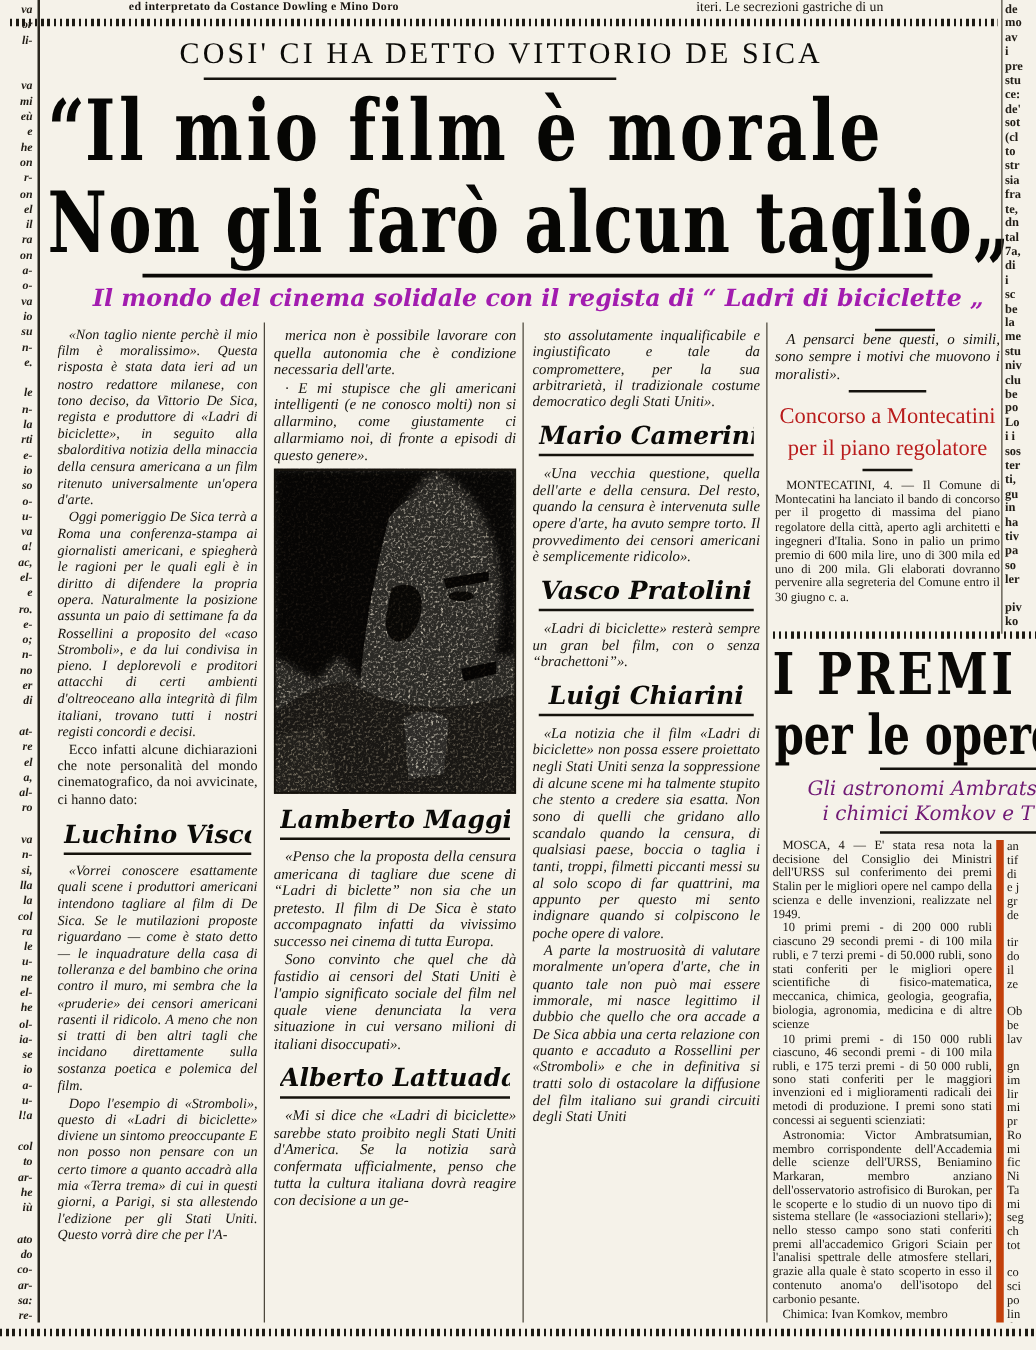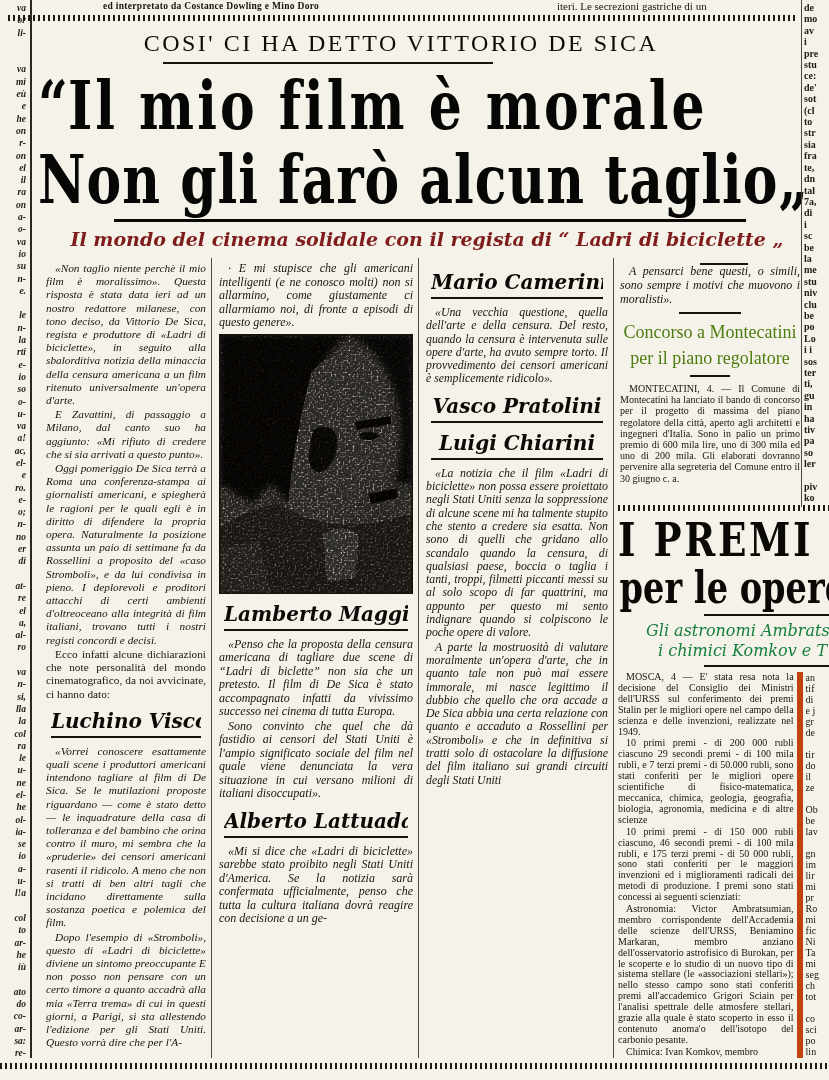"Il mondo del cinema solidale" .subhead { color: #7f1d1d -> #a21caf; left: 56px -> 45px; text-align: center -> right }
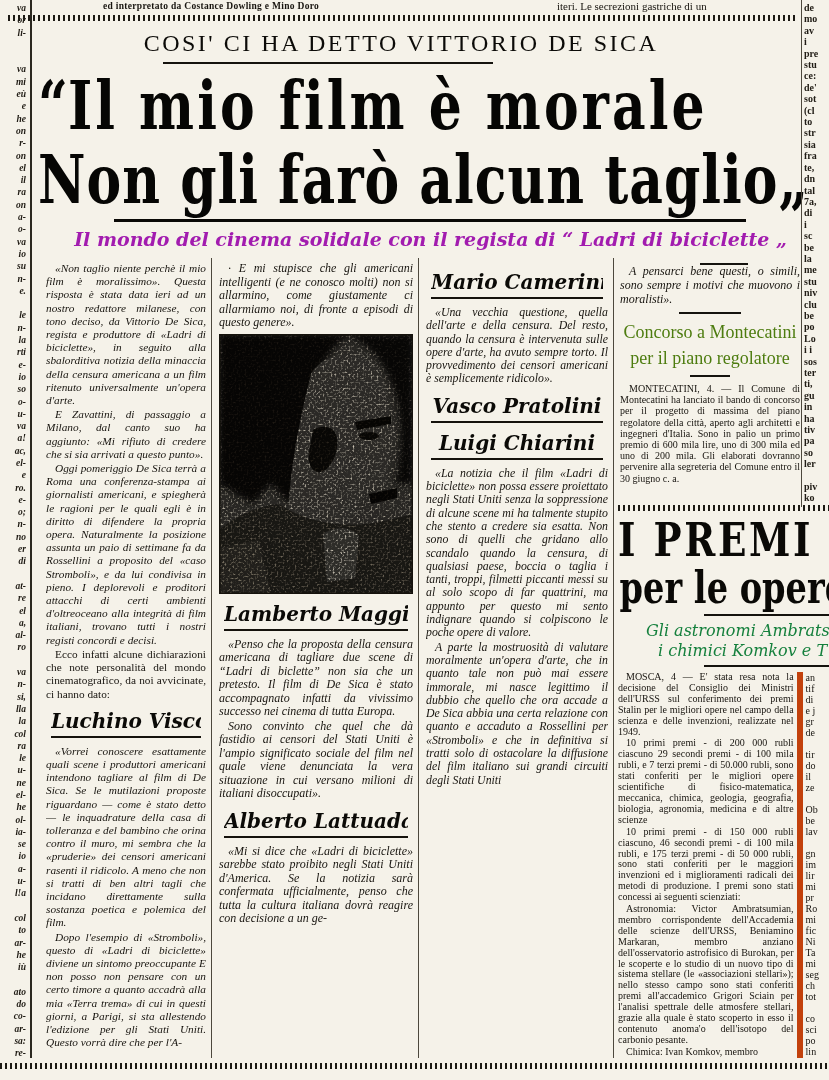"merica non è possibile lavorare" p.it { html: none -> <p>merica non è possibile lavorare con quella autonomia che è condizione necessaria dell'arte.</p> }
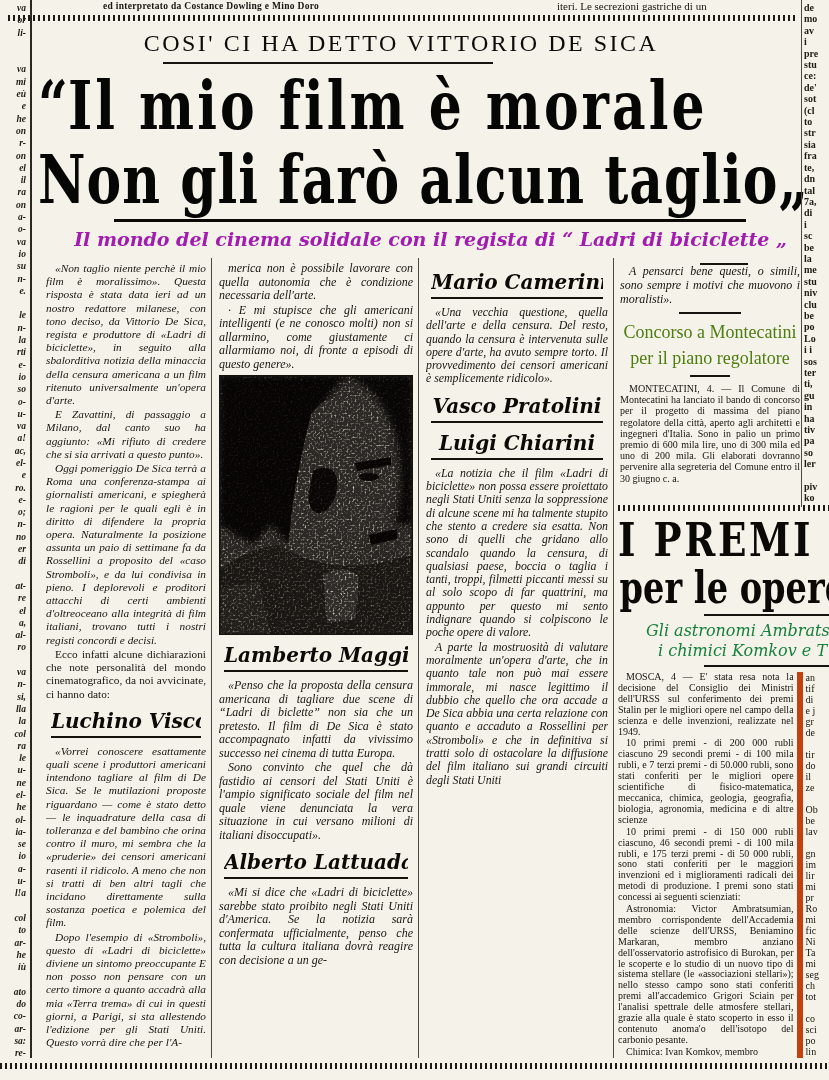"sto assolutamente inqualificabile e" p.it { html: none -> <p>sto assolutamente inqualificabile e ingiustificato e tale da compromettere, per la sua arbitrarietà, il tradizionale costume democratico degli Stati Uniti».</p> }
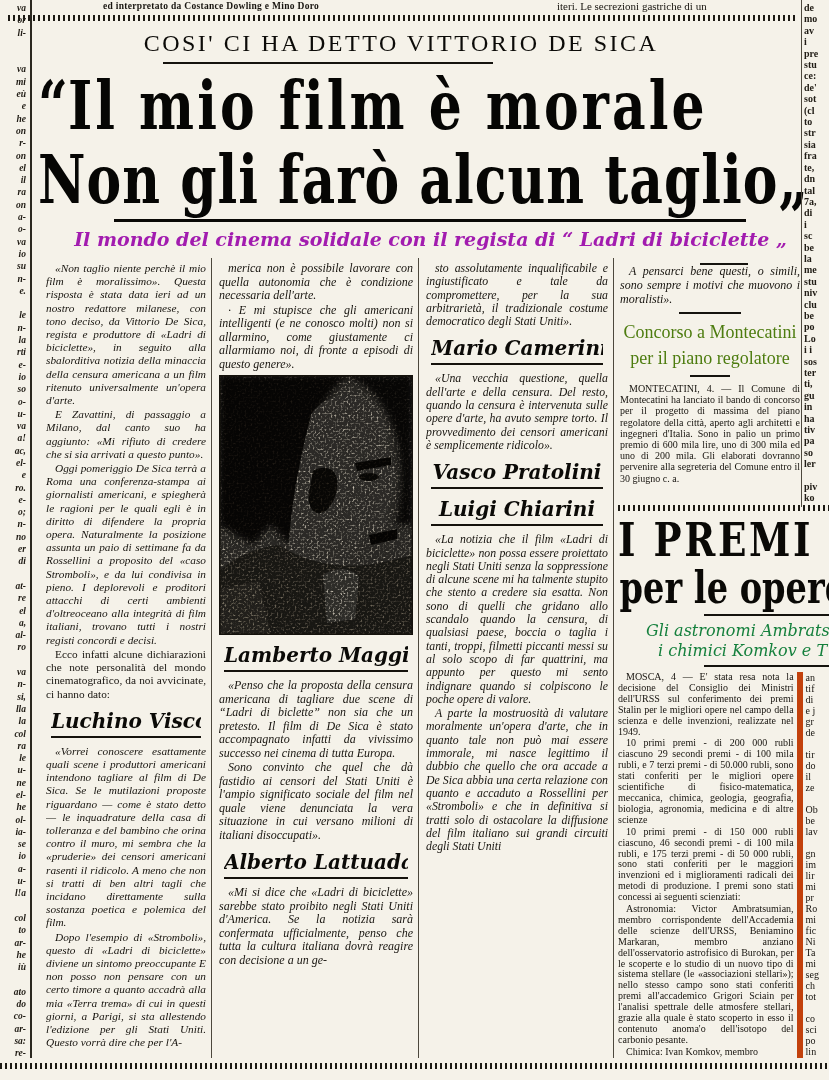"Concorso a Montecatini" .news-title { color: #4d7c0f -> #b91c1c }
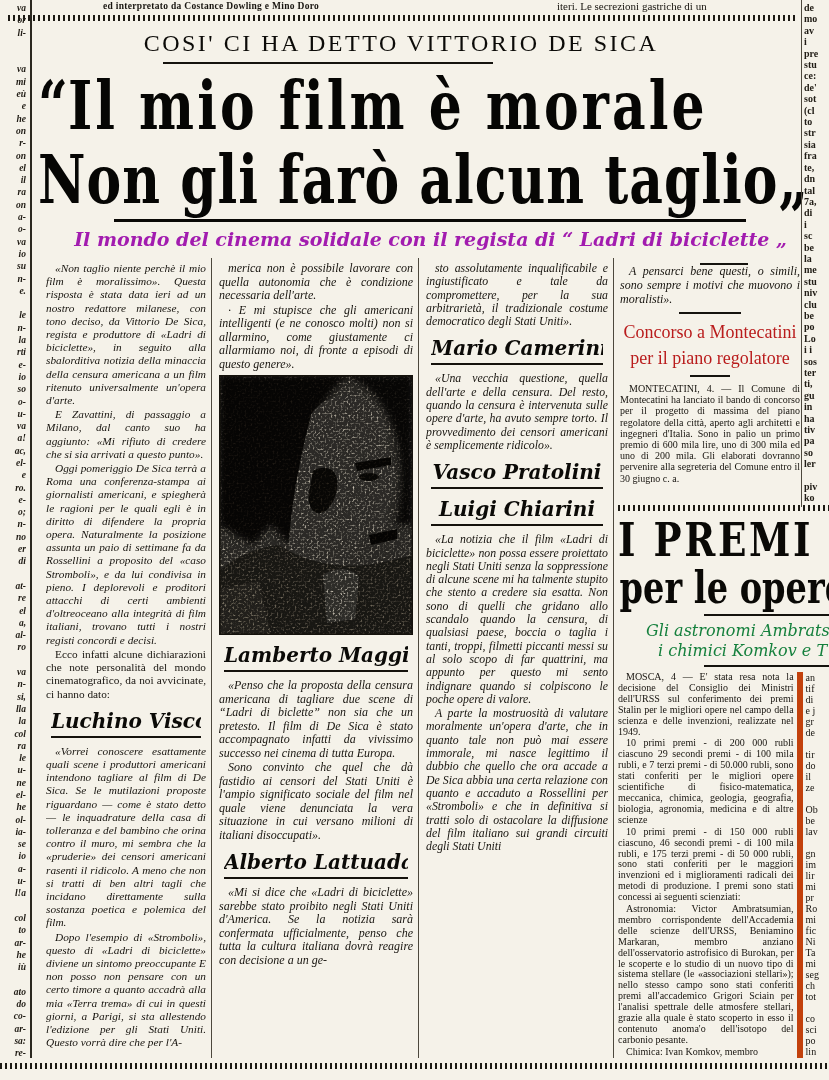"E Zavattini, di passaggio a" p.it { html: <p>E Zavattini, di passaggio a Milano, dal canto suo ha aggiunto: «Mi rifiuto di credere che si sia arrivati a questo punto».</p> -> none }
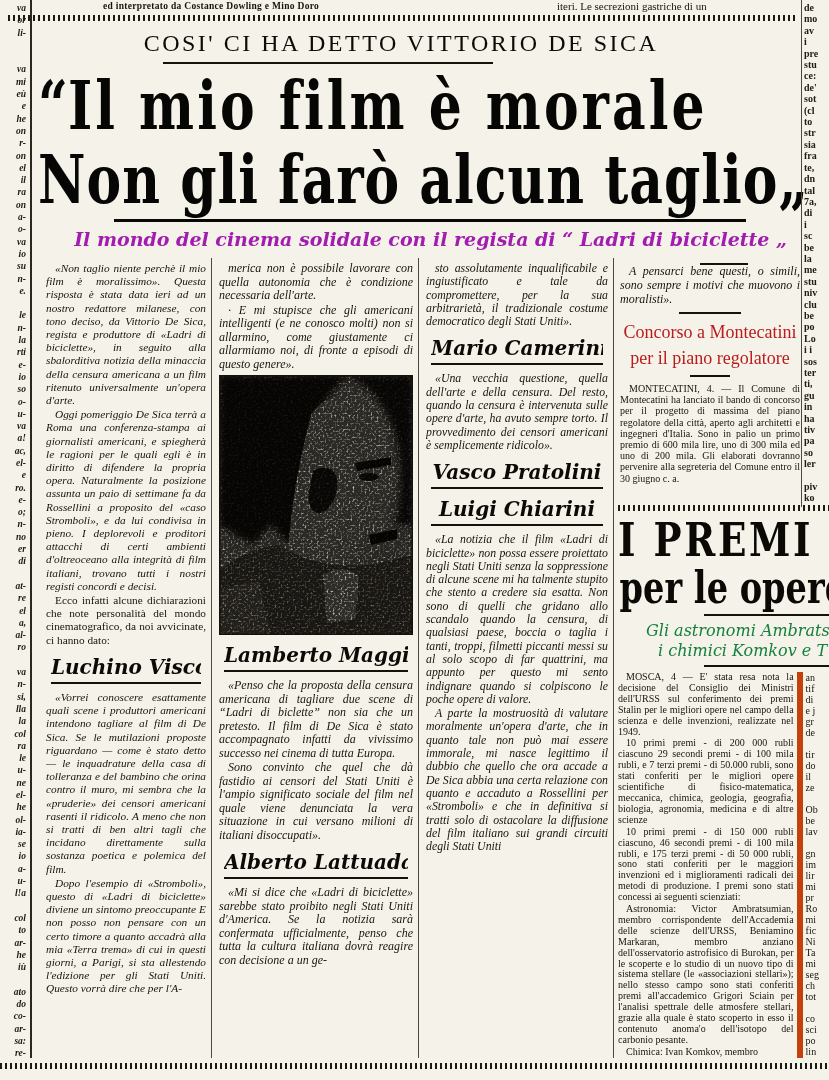"«Ladri di biciclette» resterà sempre" p.it { html: none -> <p>«Ladri di biciclette» resterà sempre un gran bel film, con o senza “brachettoni”».</p> }
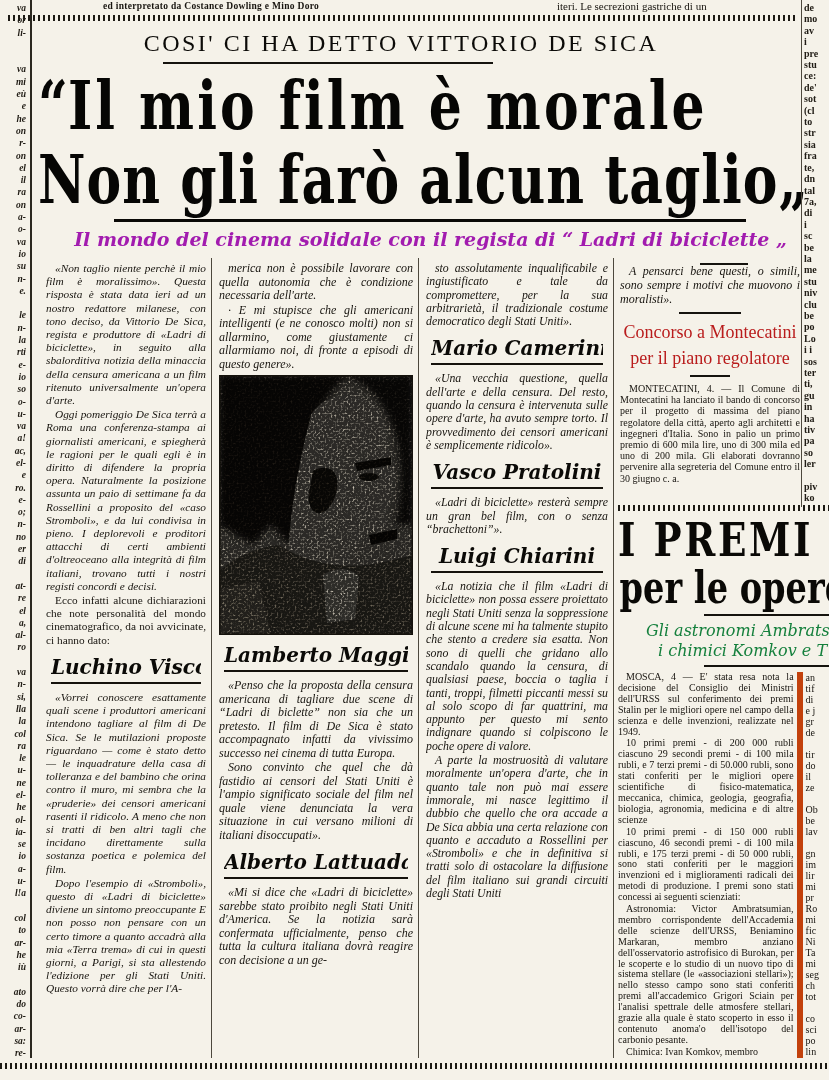"Gli astronomi Ambrats" .premi-sub { color: #15803d -> #701a75 }
